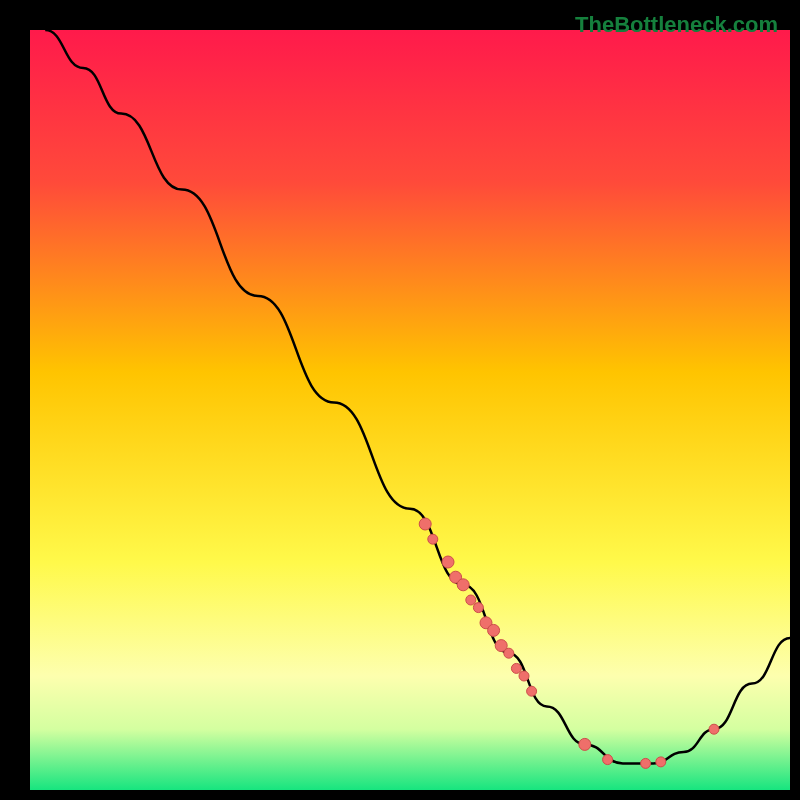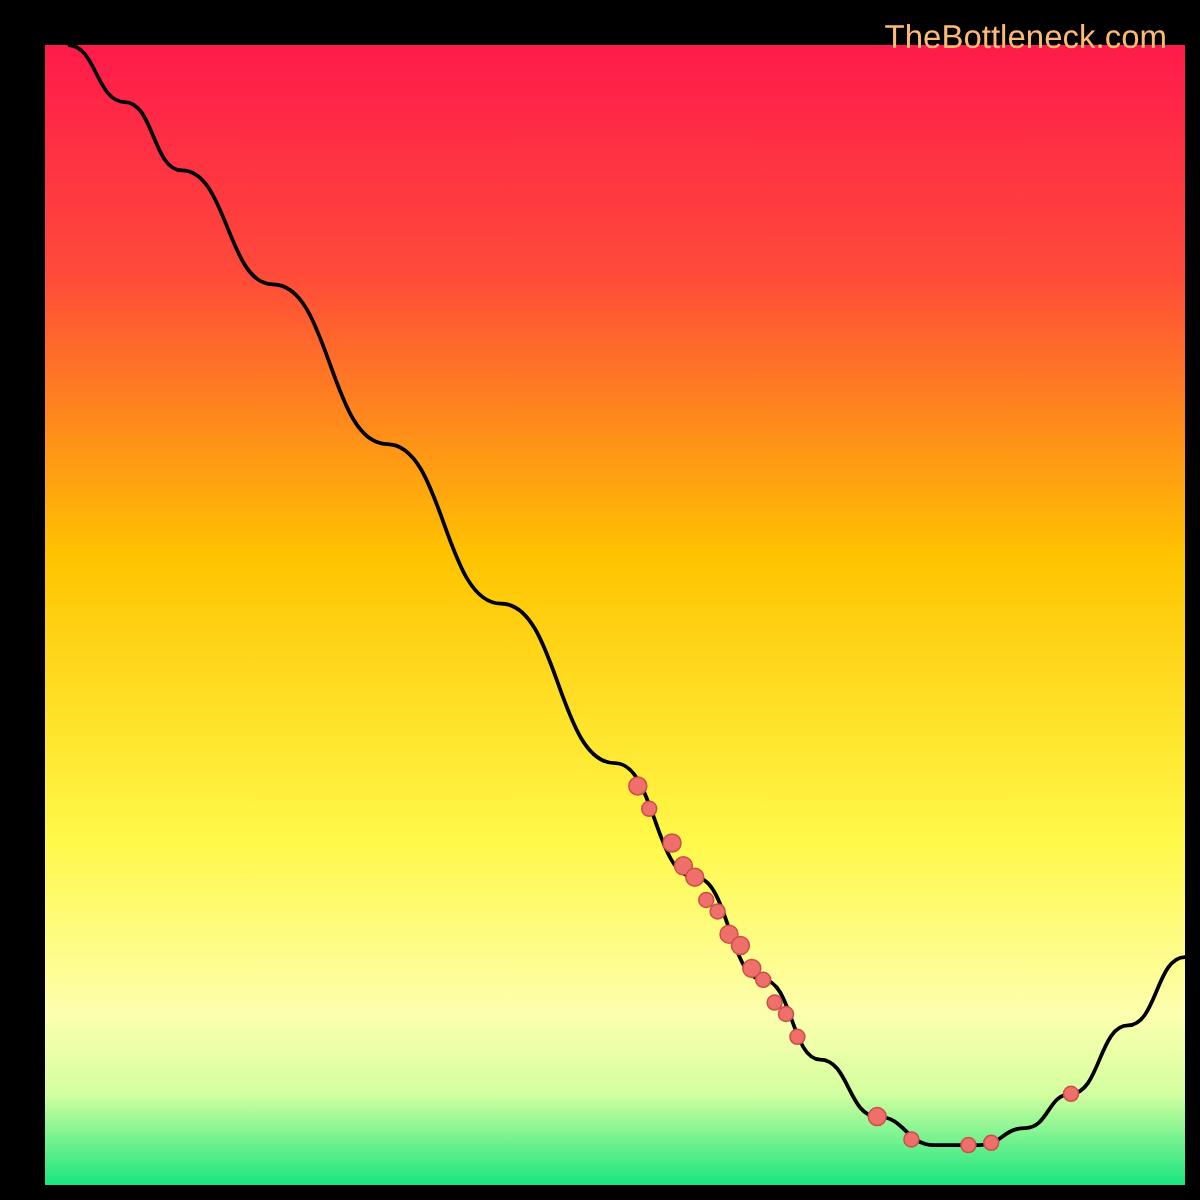"TheBottleneck.com" .watermark { color: #fdba74 -> #15803d; font-weight: normal -> bold }
